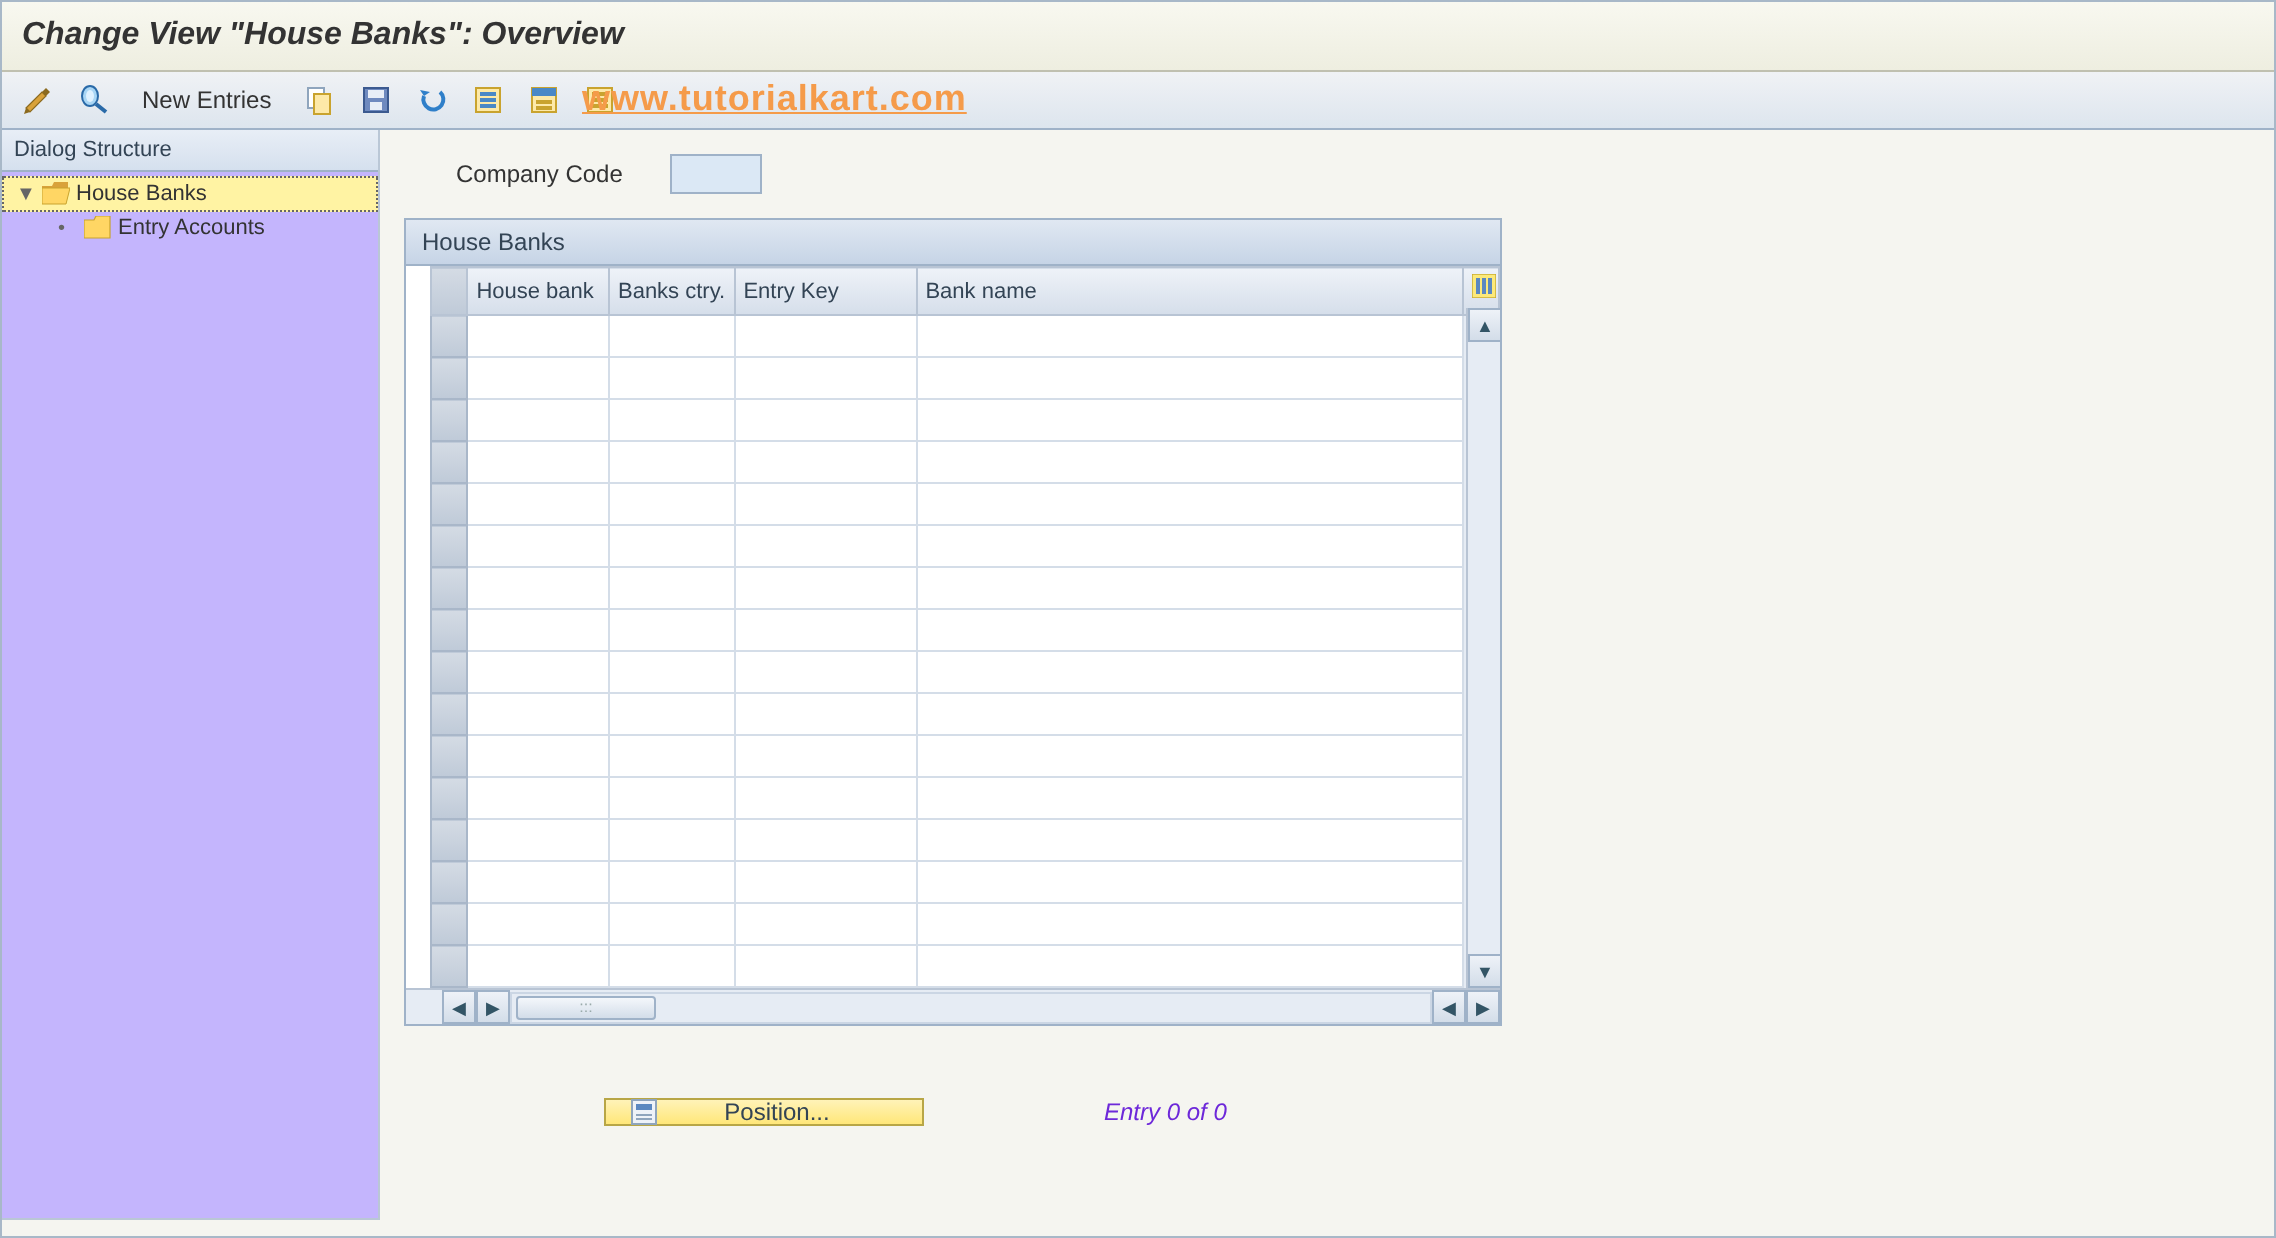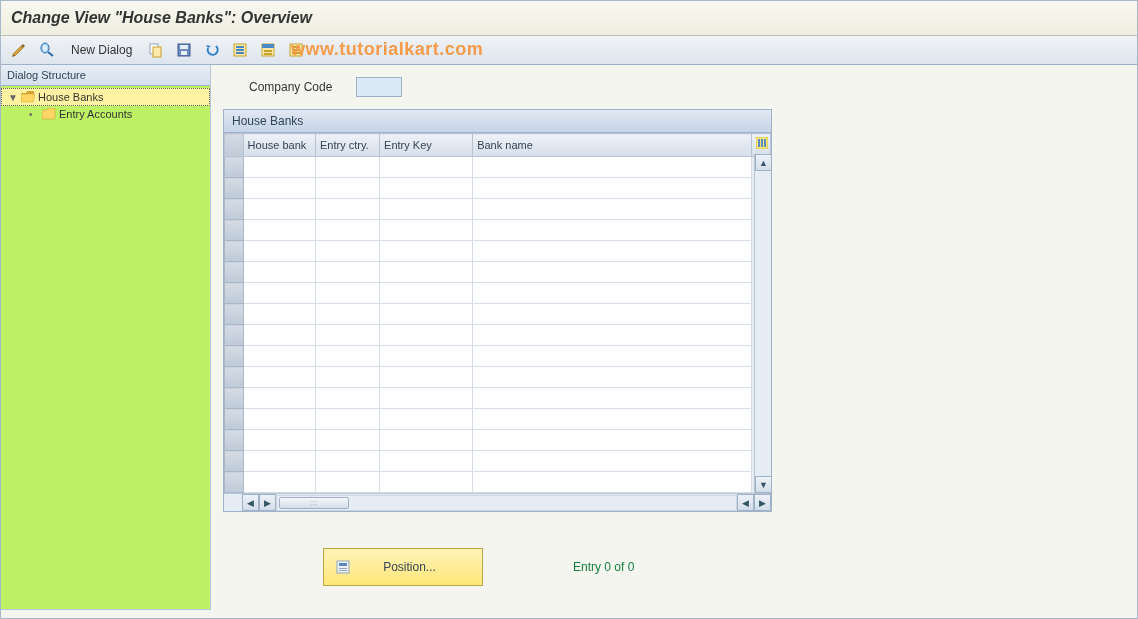"New Dialog" span.toolbar-label { text: Dialog -> Entries }
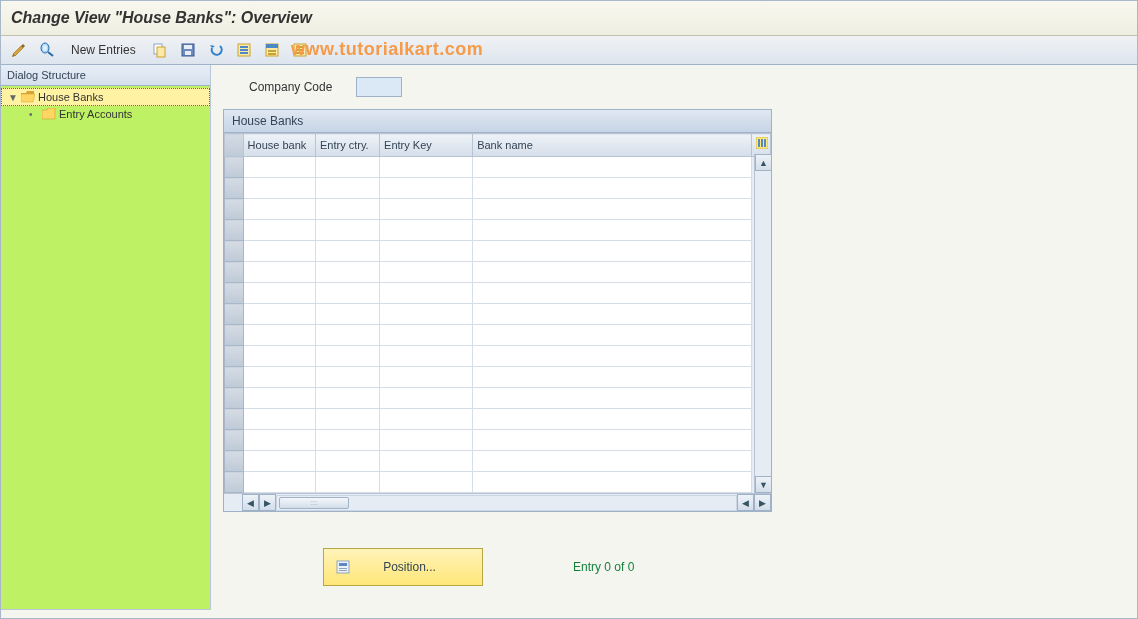"www.tutorialkart.com" .watermark { text-decoration: none -> underline }
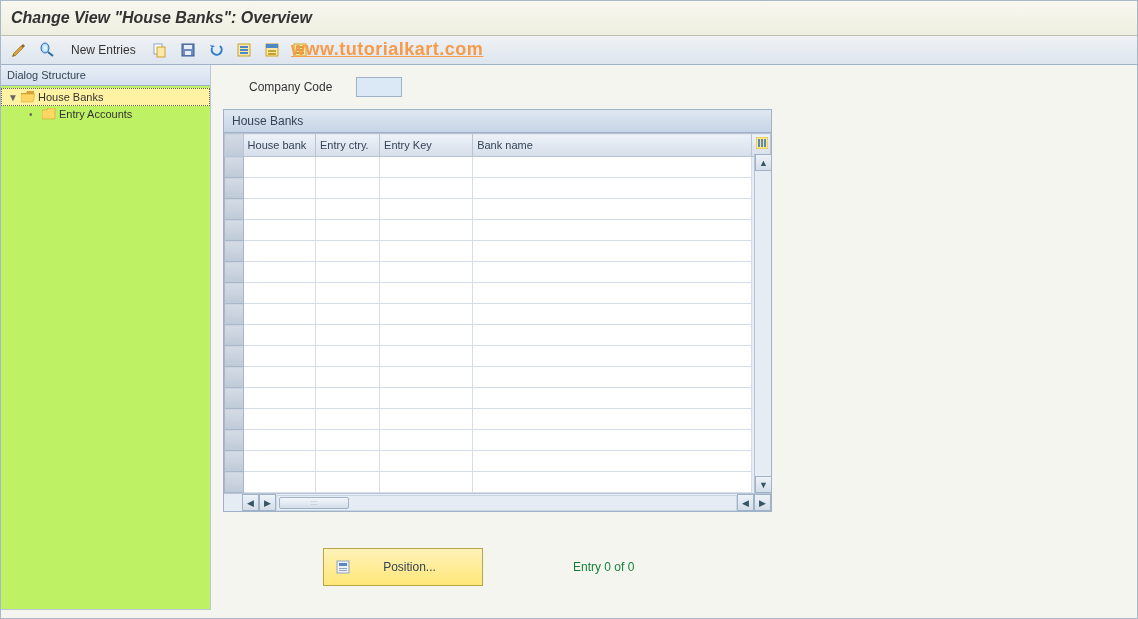"Dialog Structure" .sidebar { background: #bef264 -> #c4b5fd; width: 210px -> 189px }
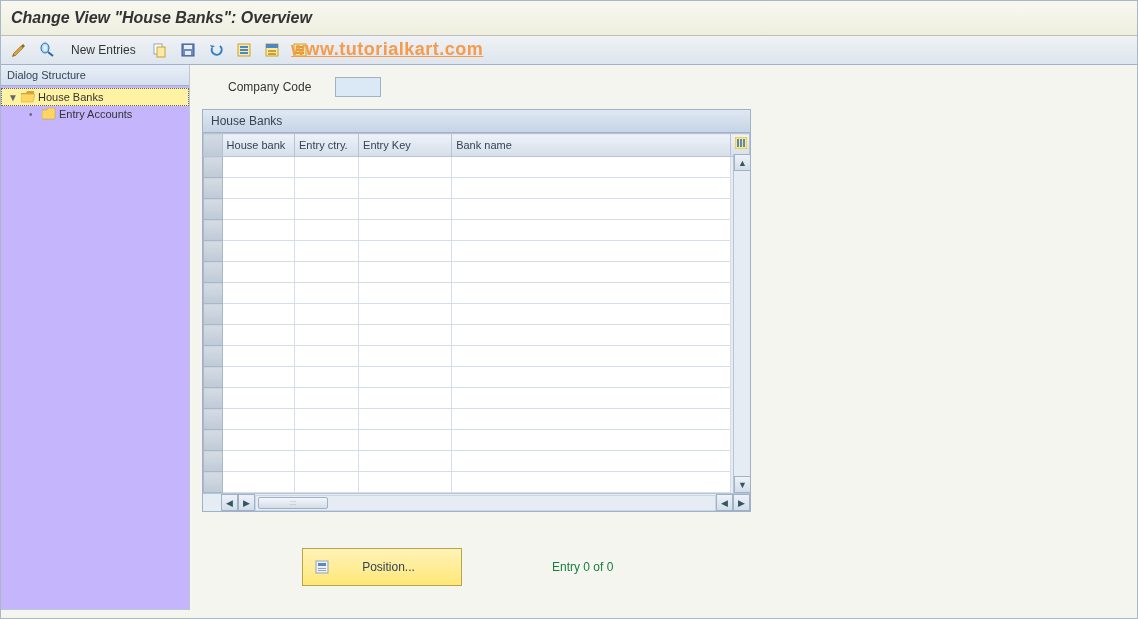"House bank" .table-wrapper { padding-left: none -> 12px }
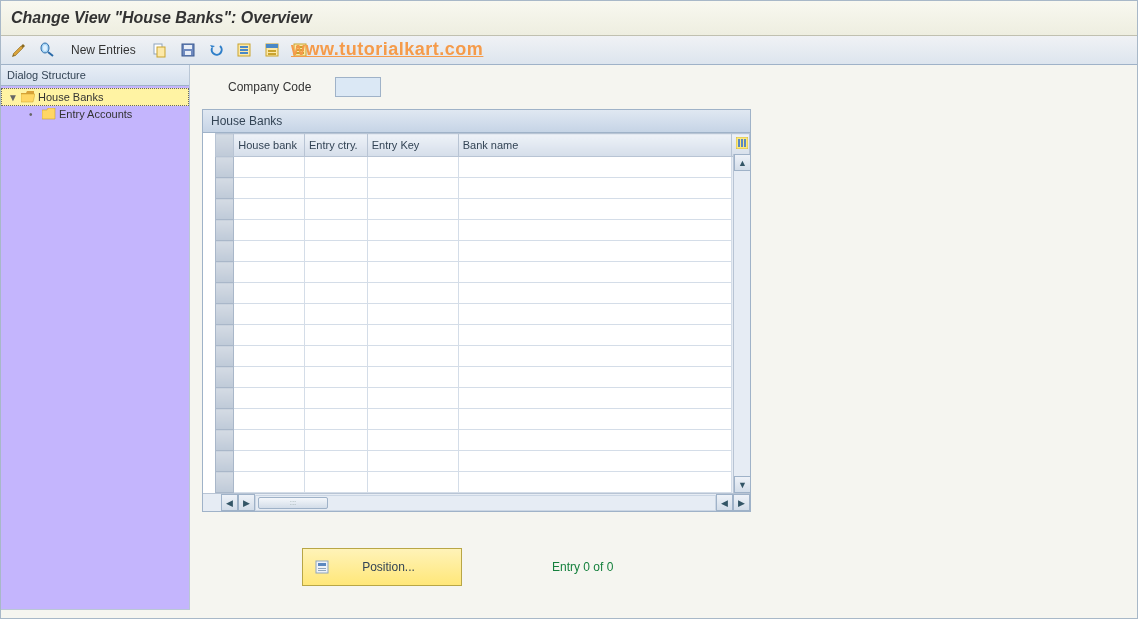"Entry ctry." th.col-bc { text: Entry -> Banks }
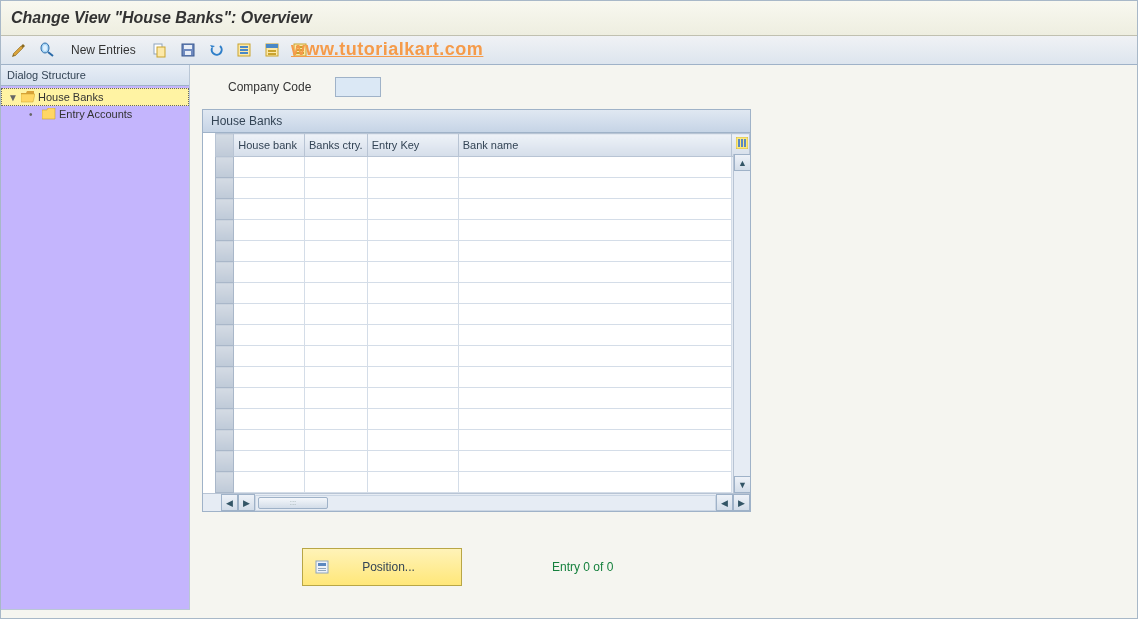"Position..." .position-btn { height: 38px -> 14px }
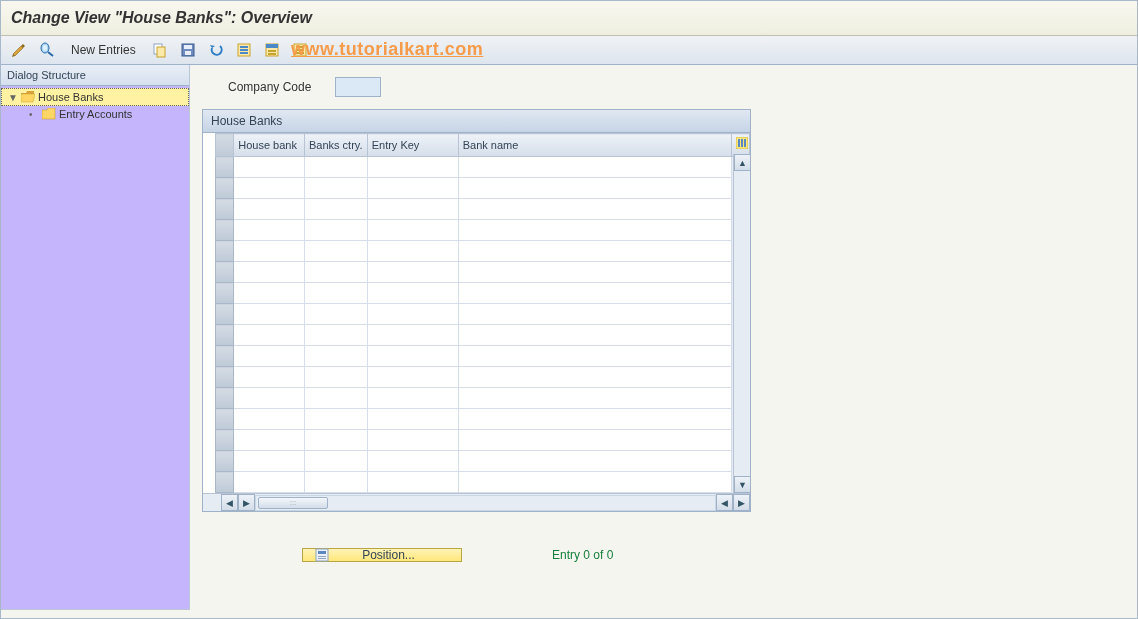"Entry 0 of 0" .entry-text { color: #15803d -> #6d28d9; font-style: none -> italic }
